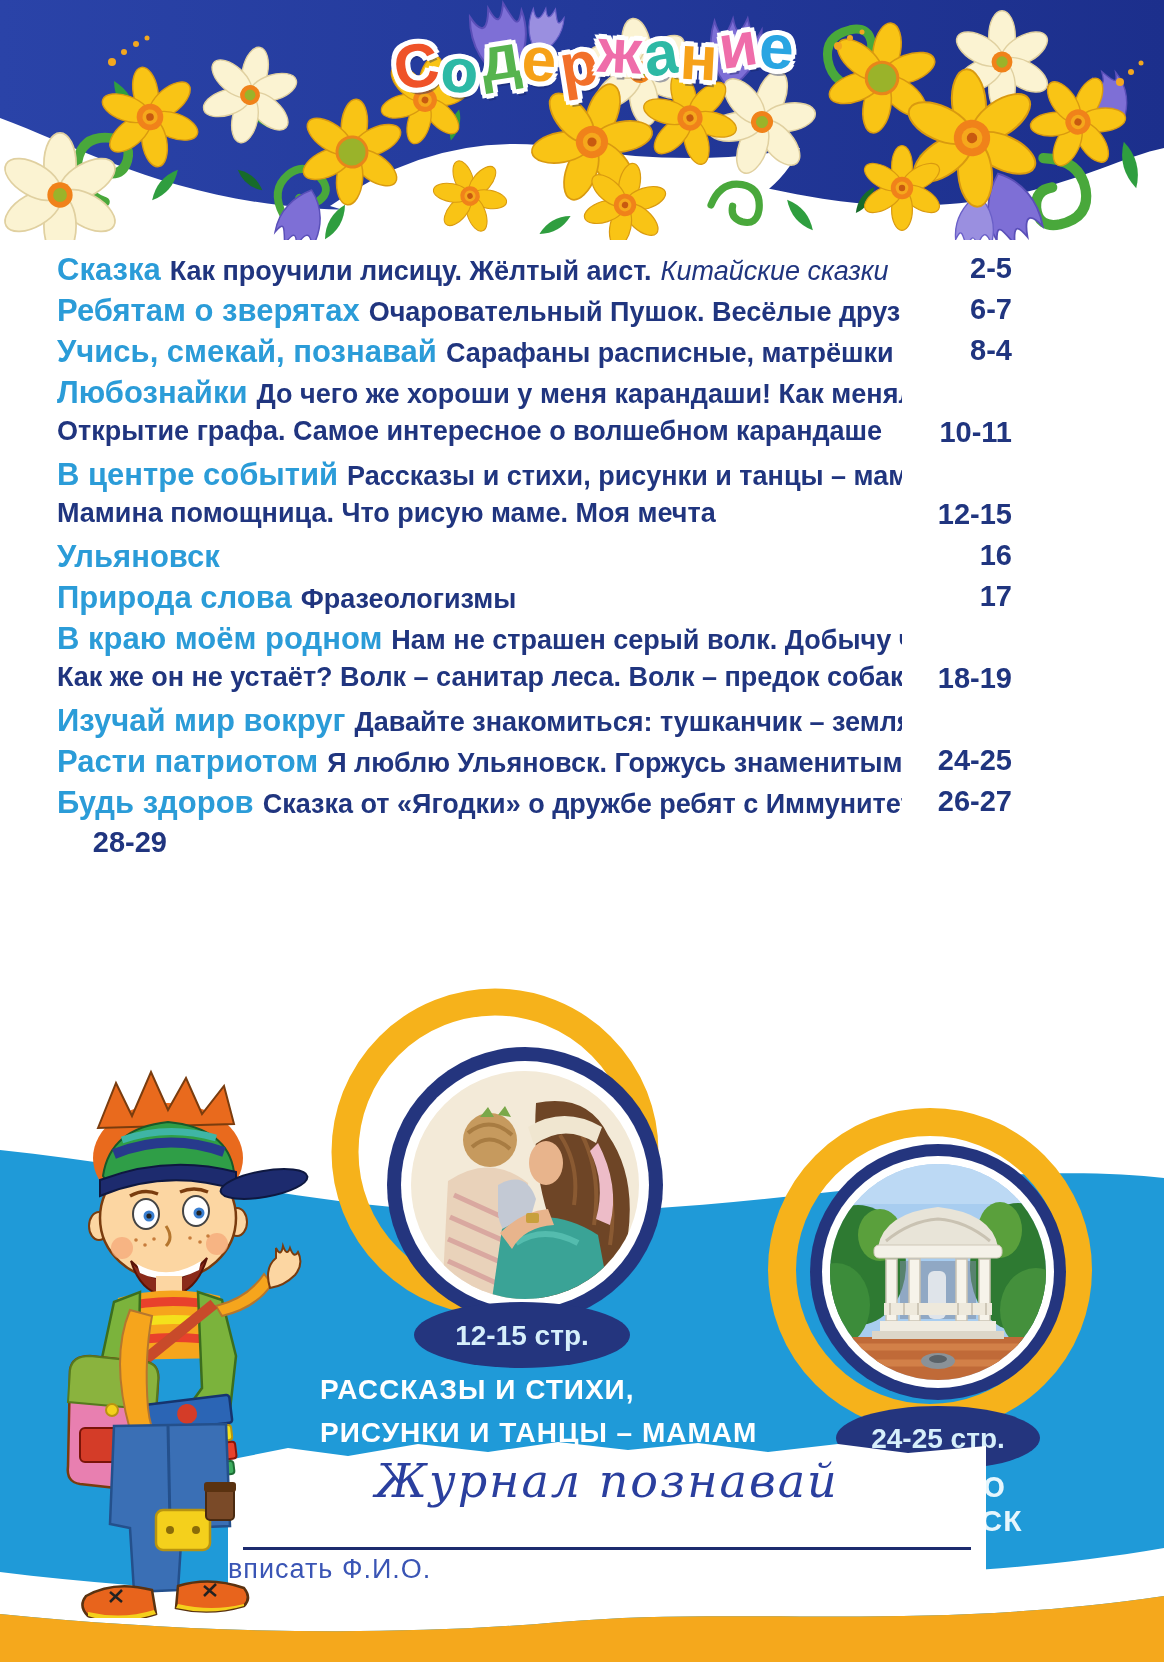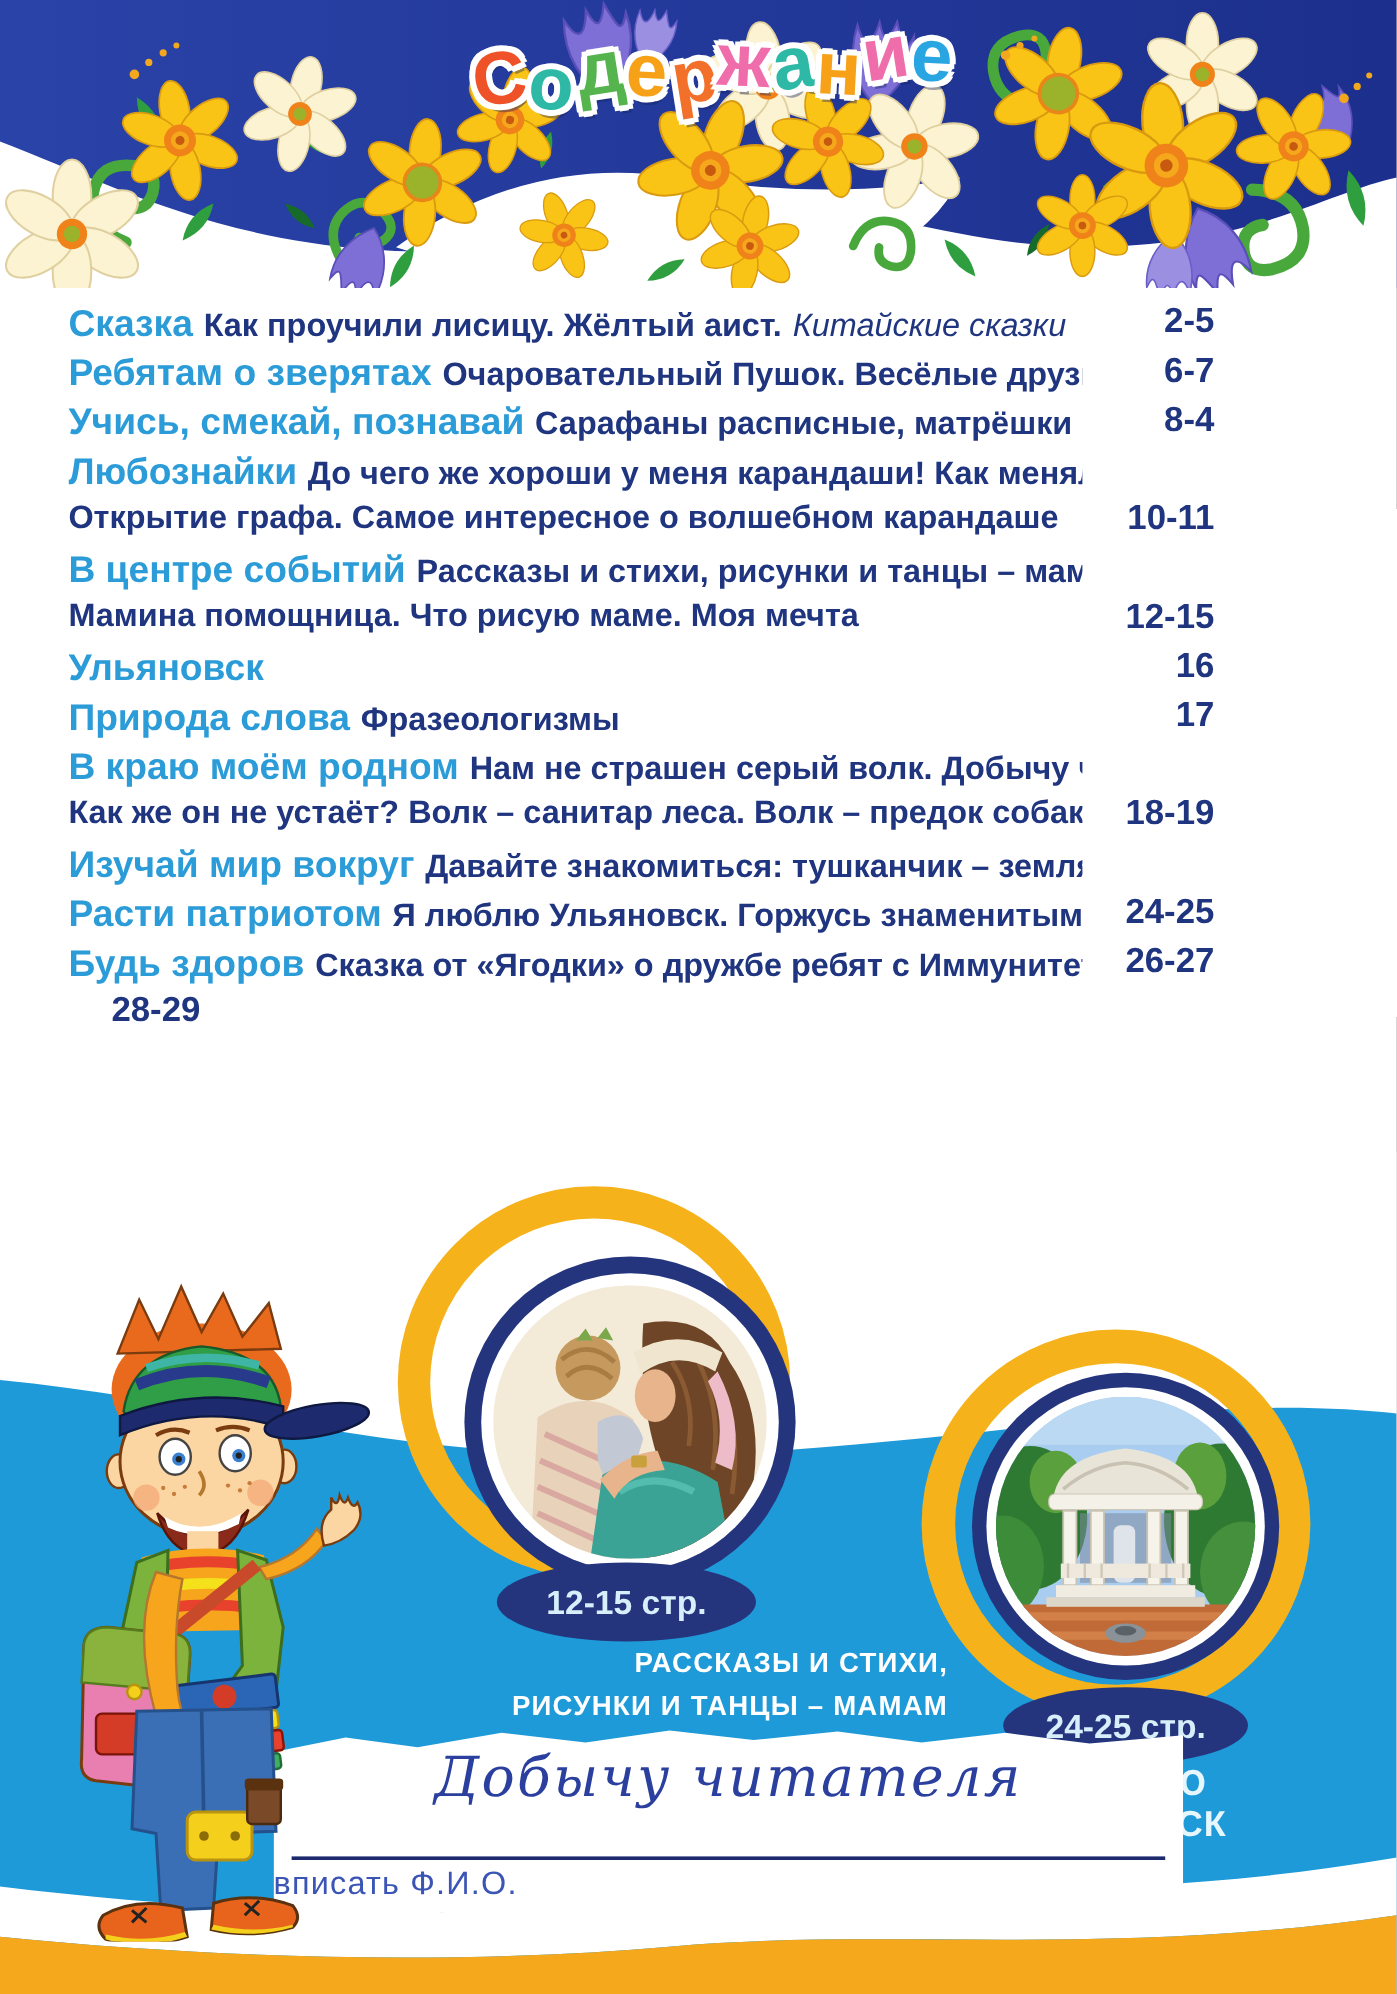"РАССКАЗЫ И СТИХИ," .caption-left { font-size: 23px -> 28px; text-align: right -> left }
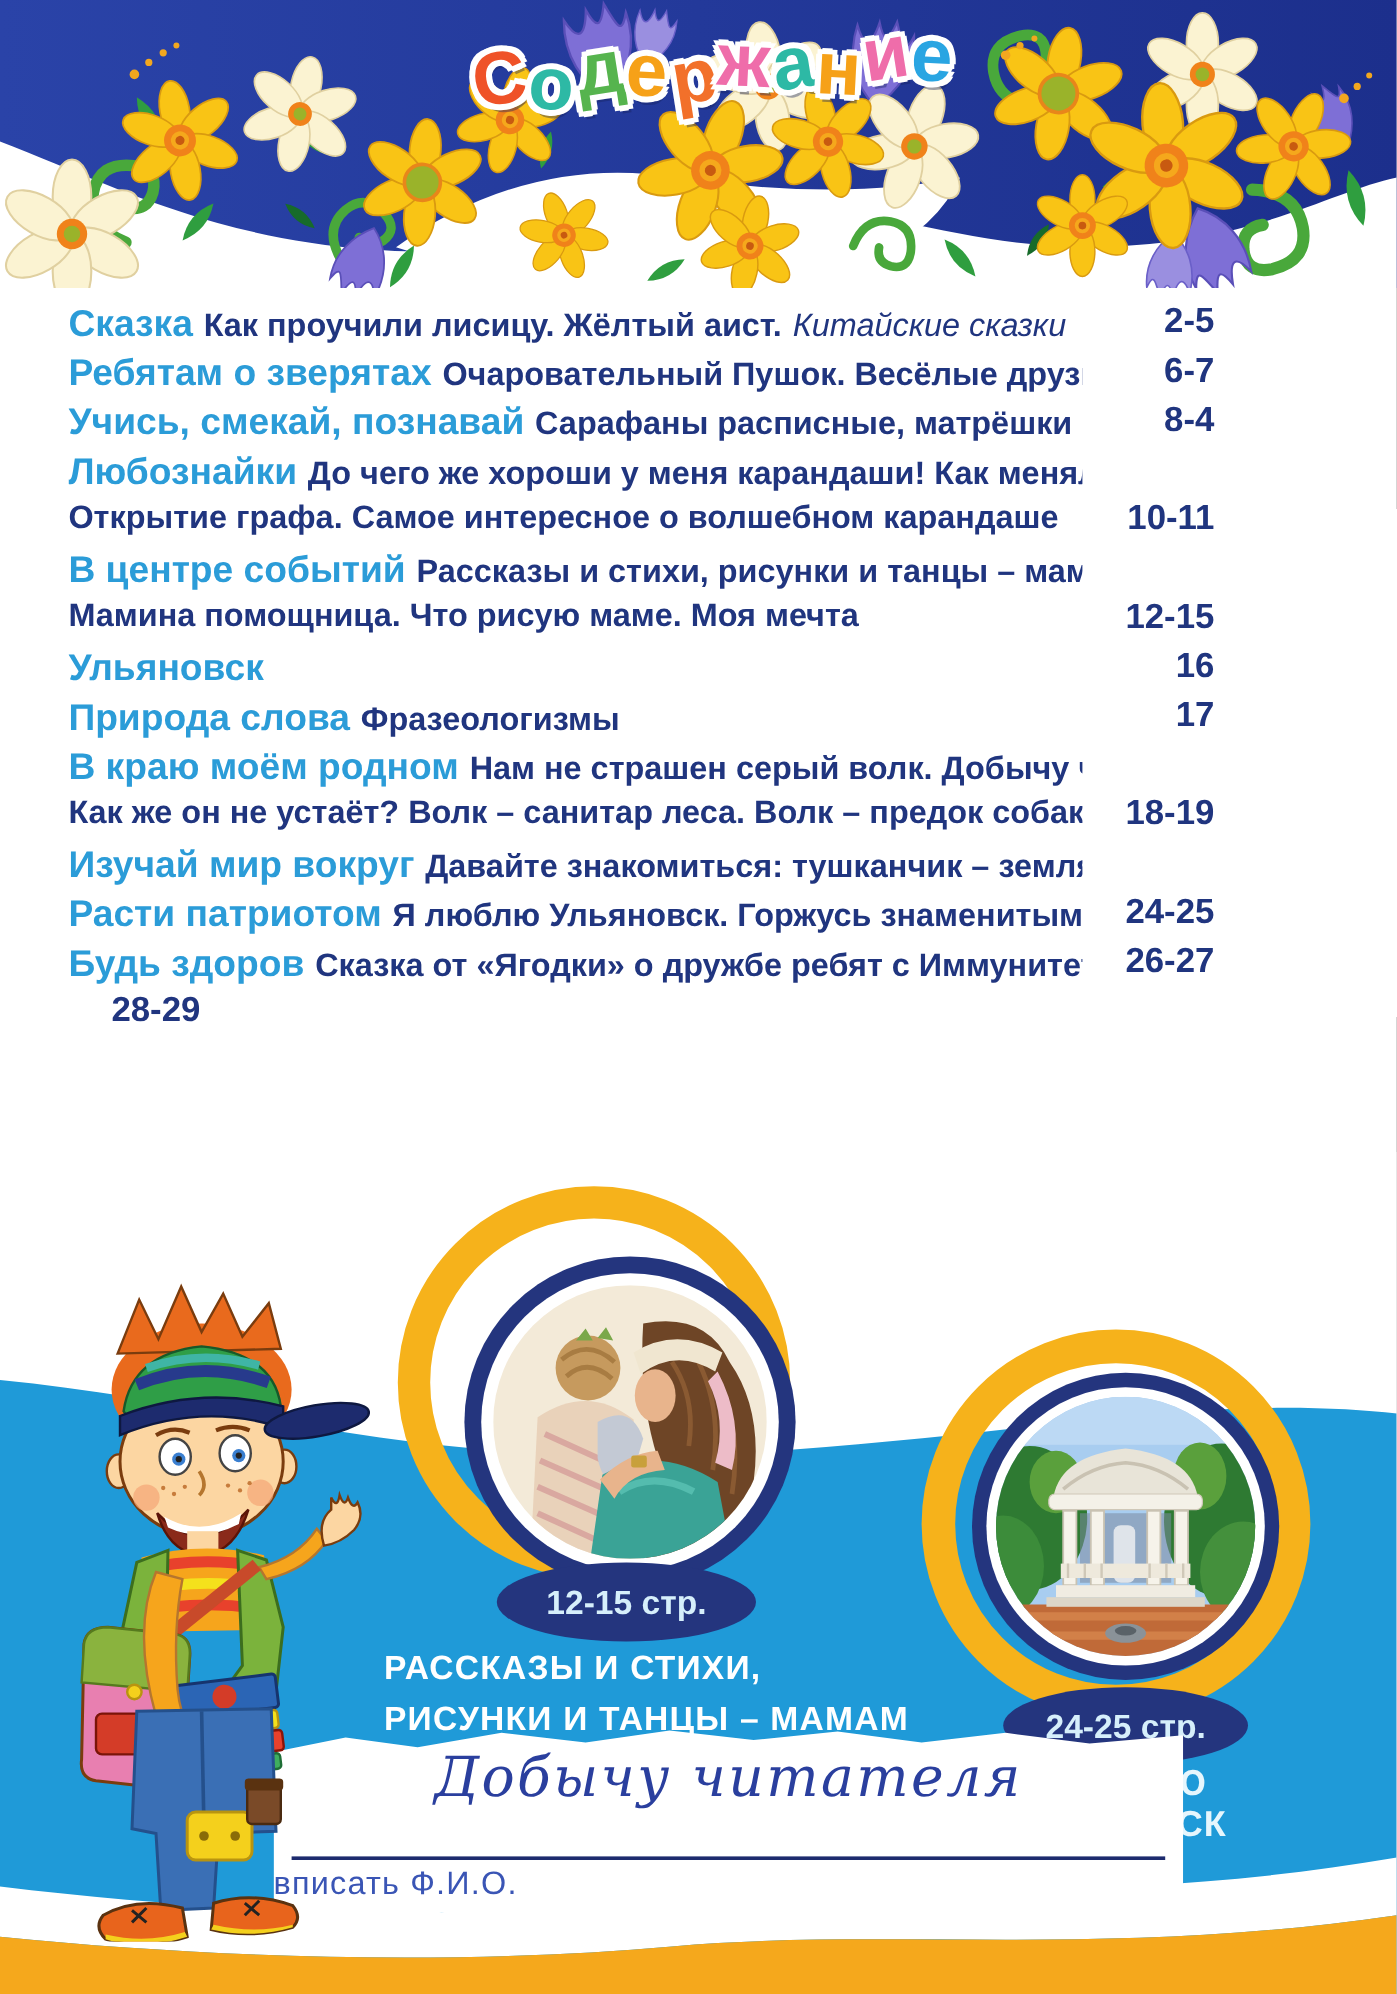"Добычу читателя" div.script { text: Добычу читателя -> Журнал познавай }
